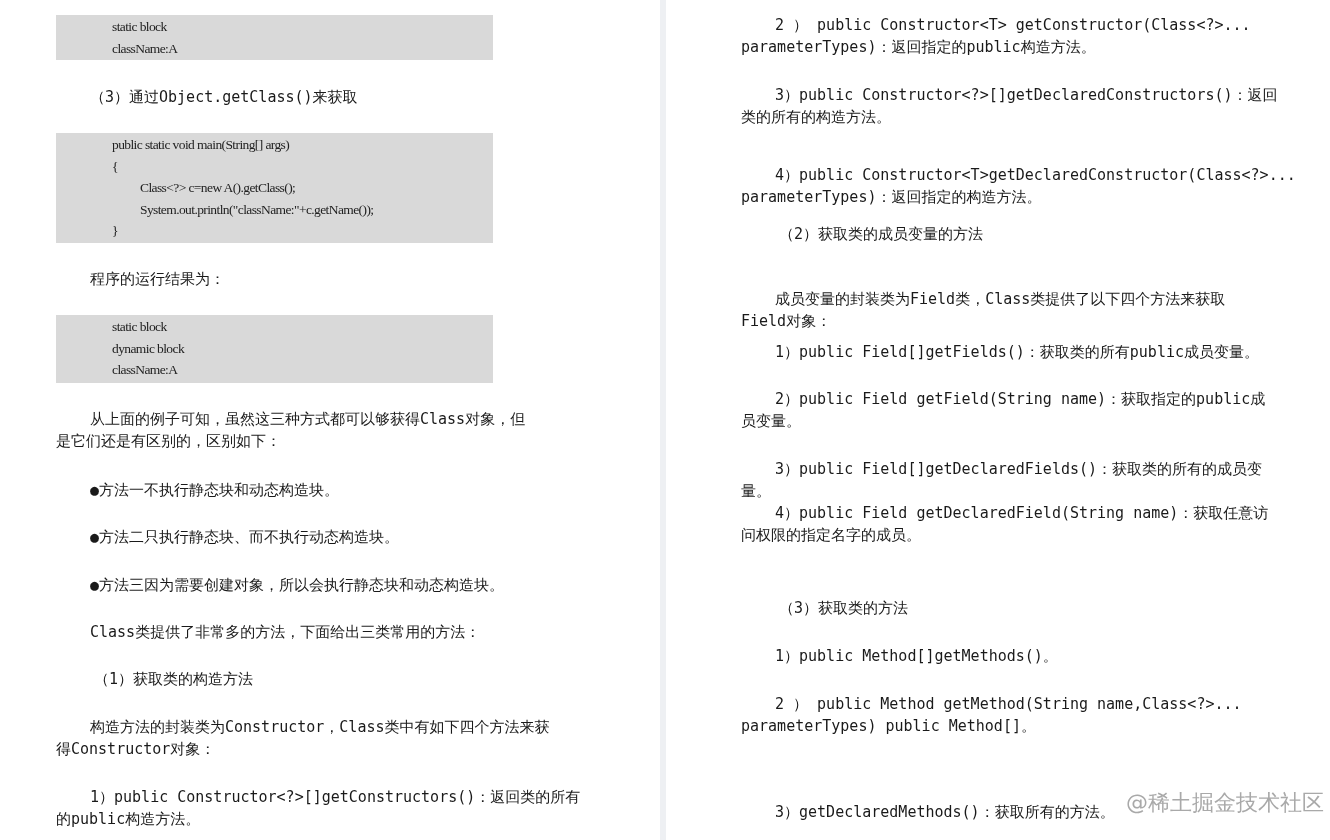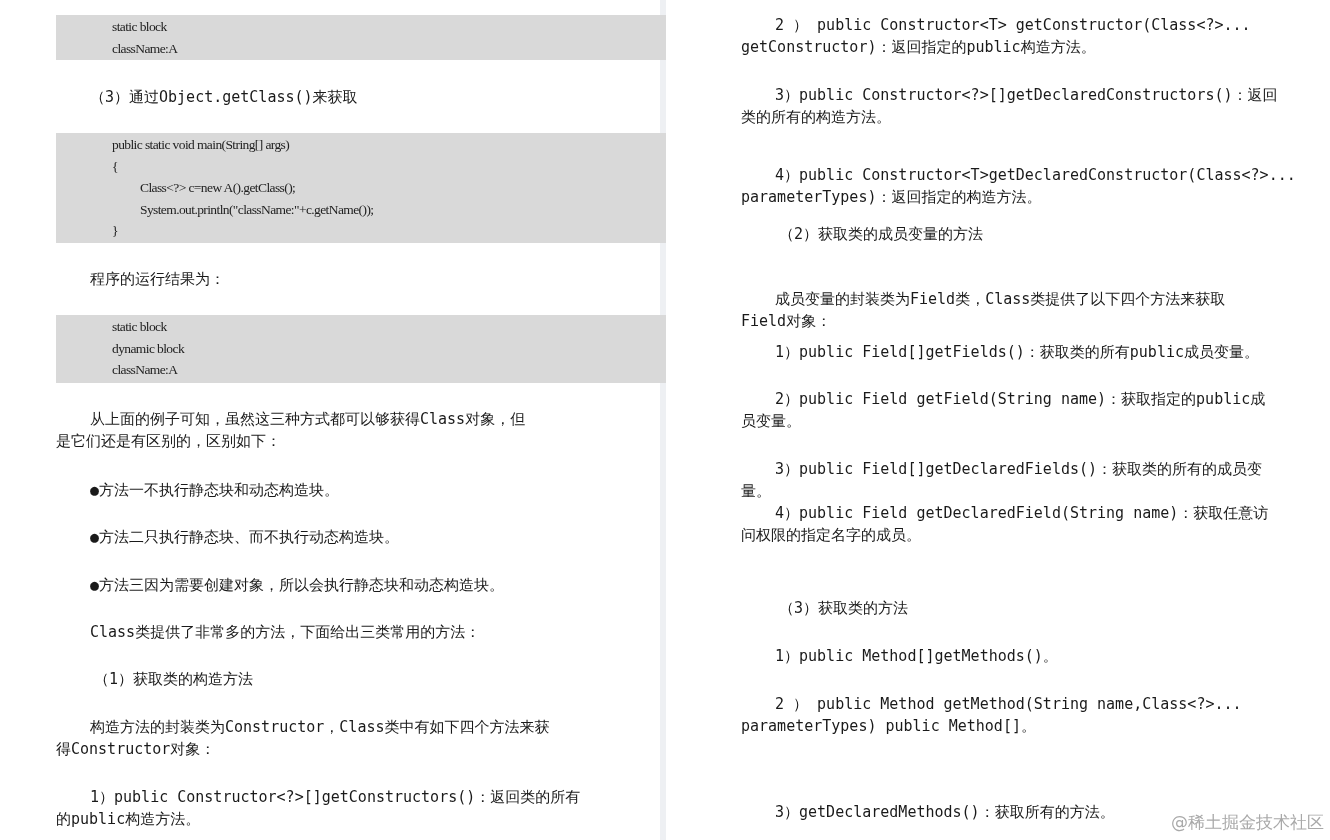"static block" .code { width: 610px -> 437px }
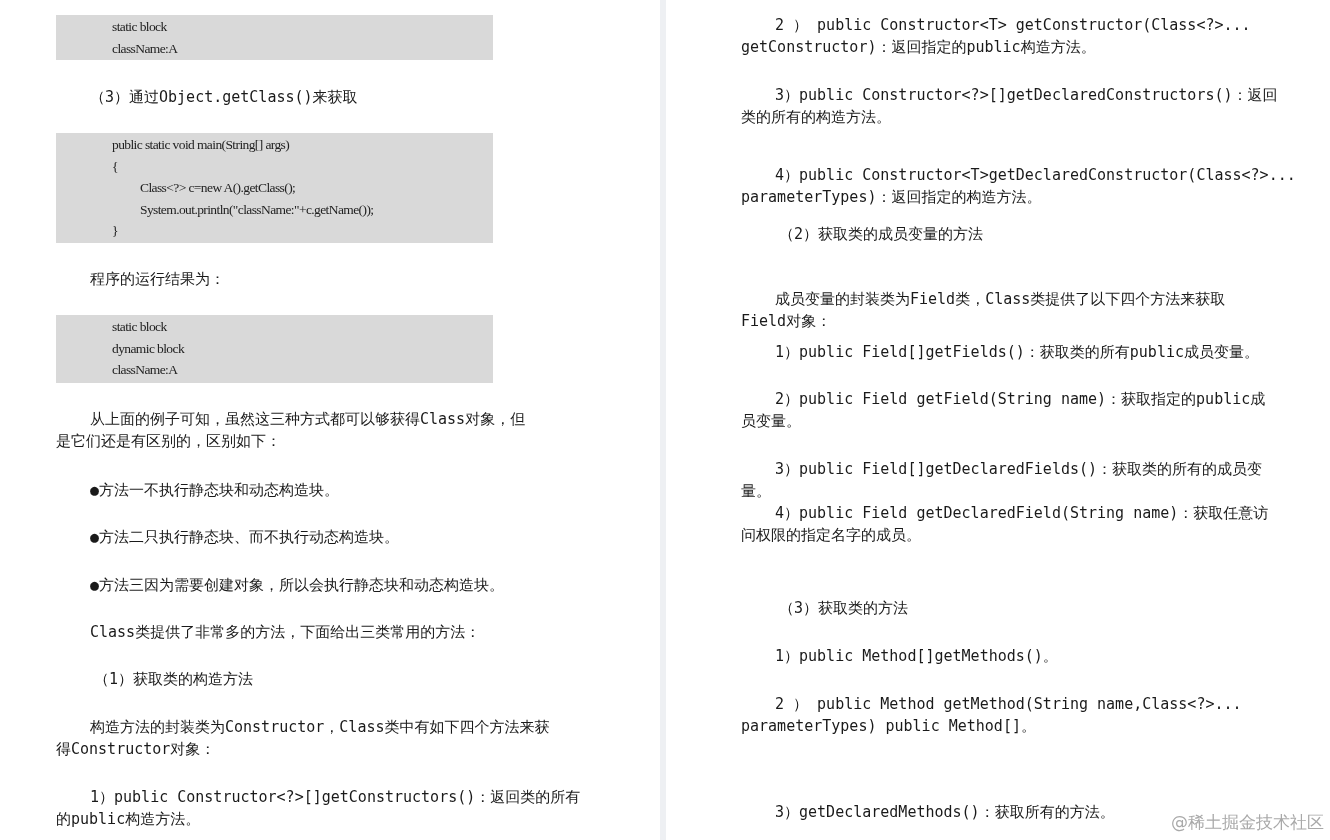"getConstructor)：返回指定的public构造方法。" span.line { text: getConstructor -> parameterTypes }
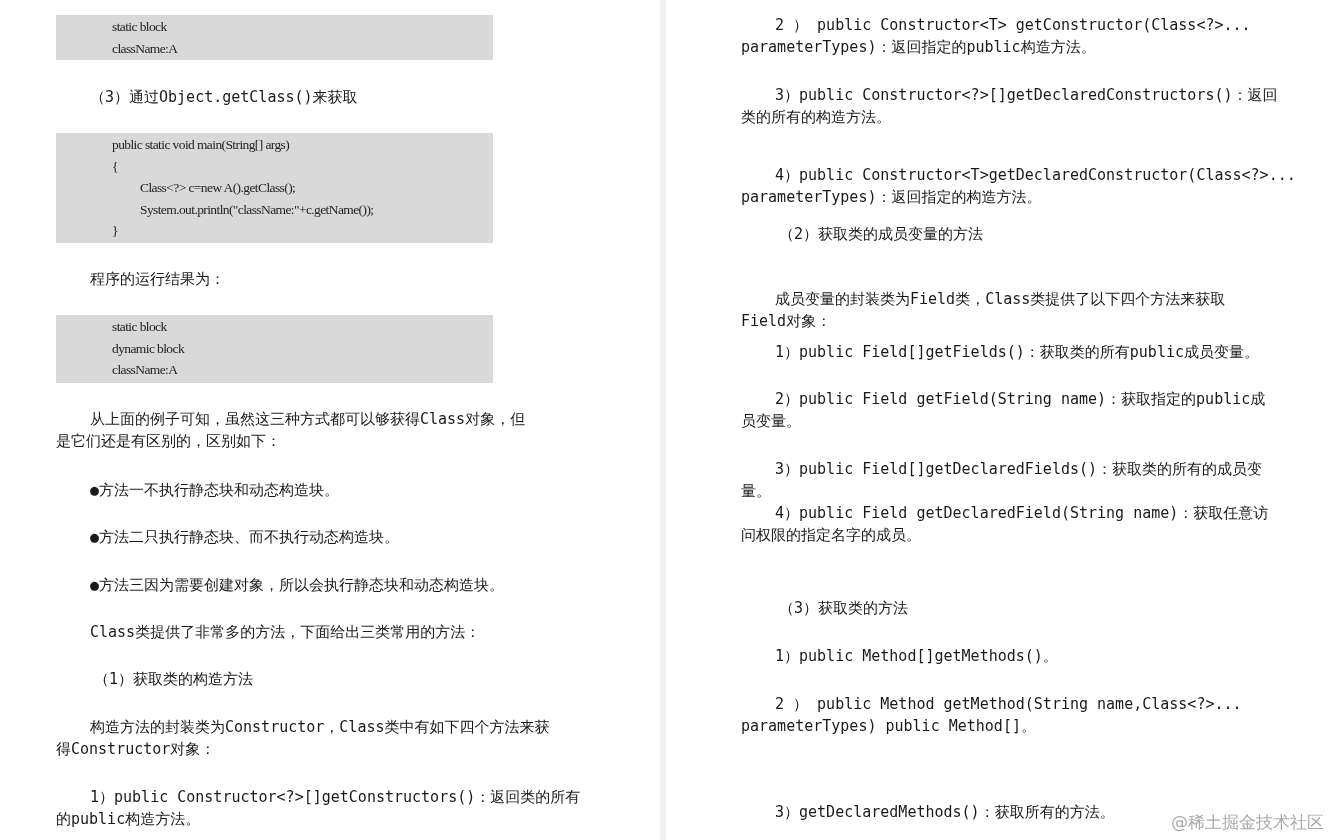"@稀土掘金技术社区" .watermark { bottom: 6px -> 22px; font-size: 17px -> 22px }
